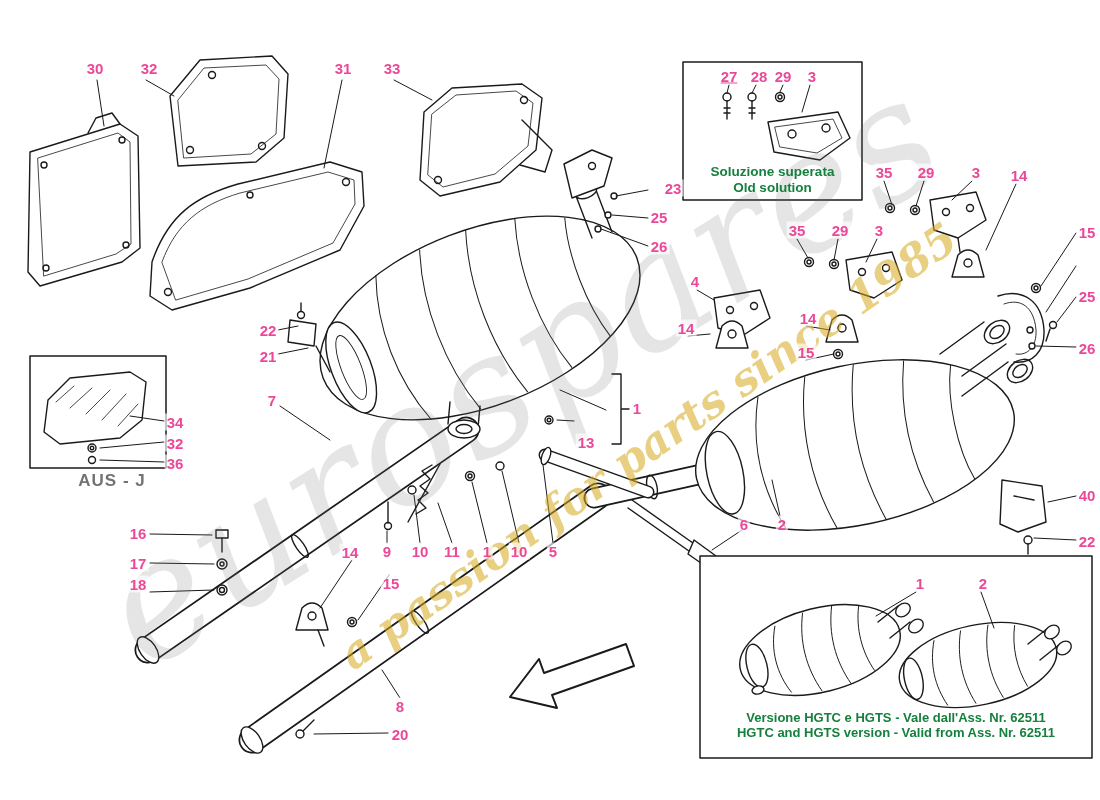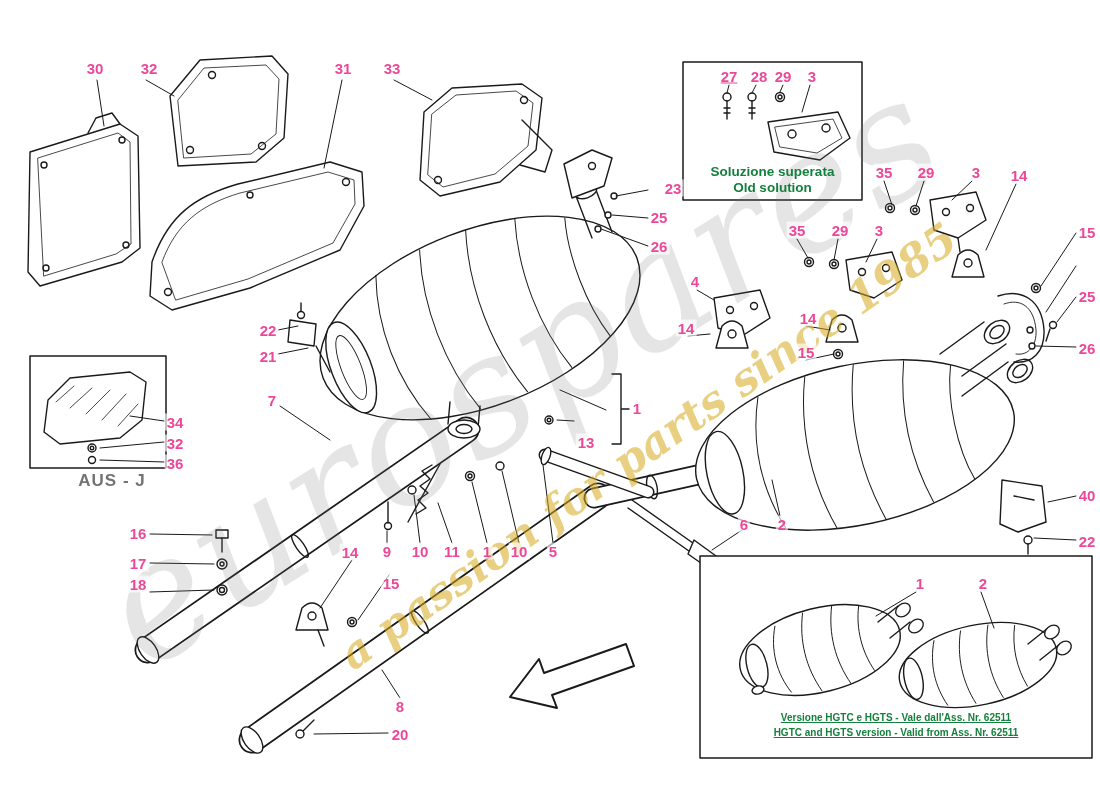"Versione HGTC e HGTS -" .caption-hgtc { font-size: 10px -> 13px; text-decoration: underline -> none }
